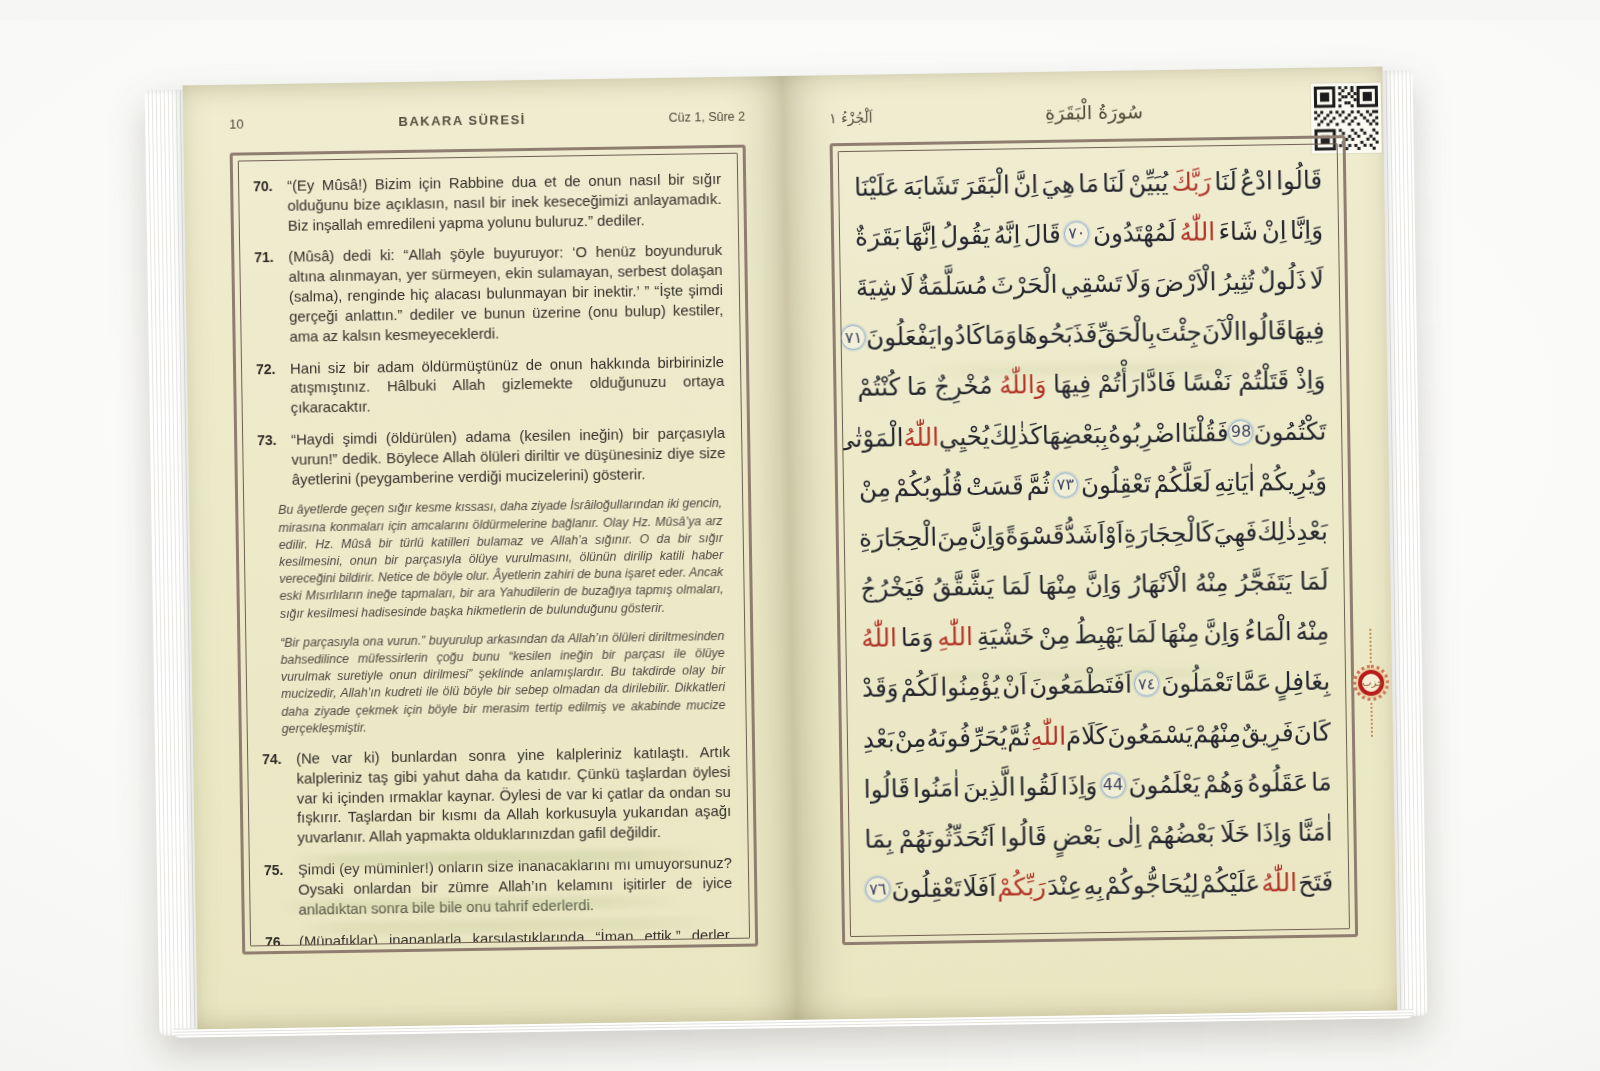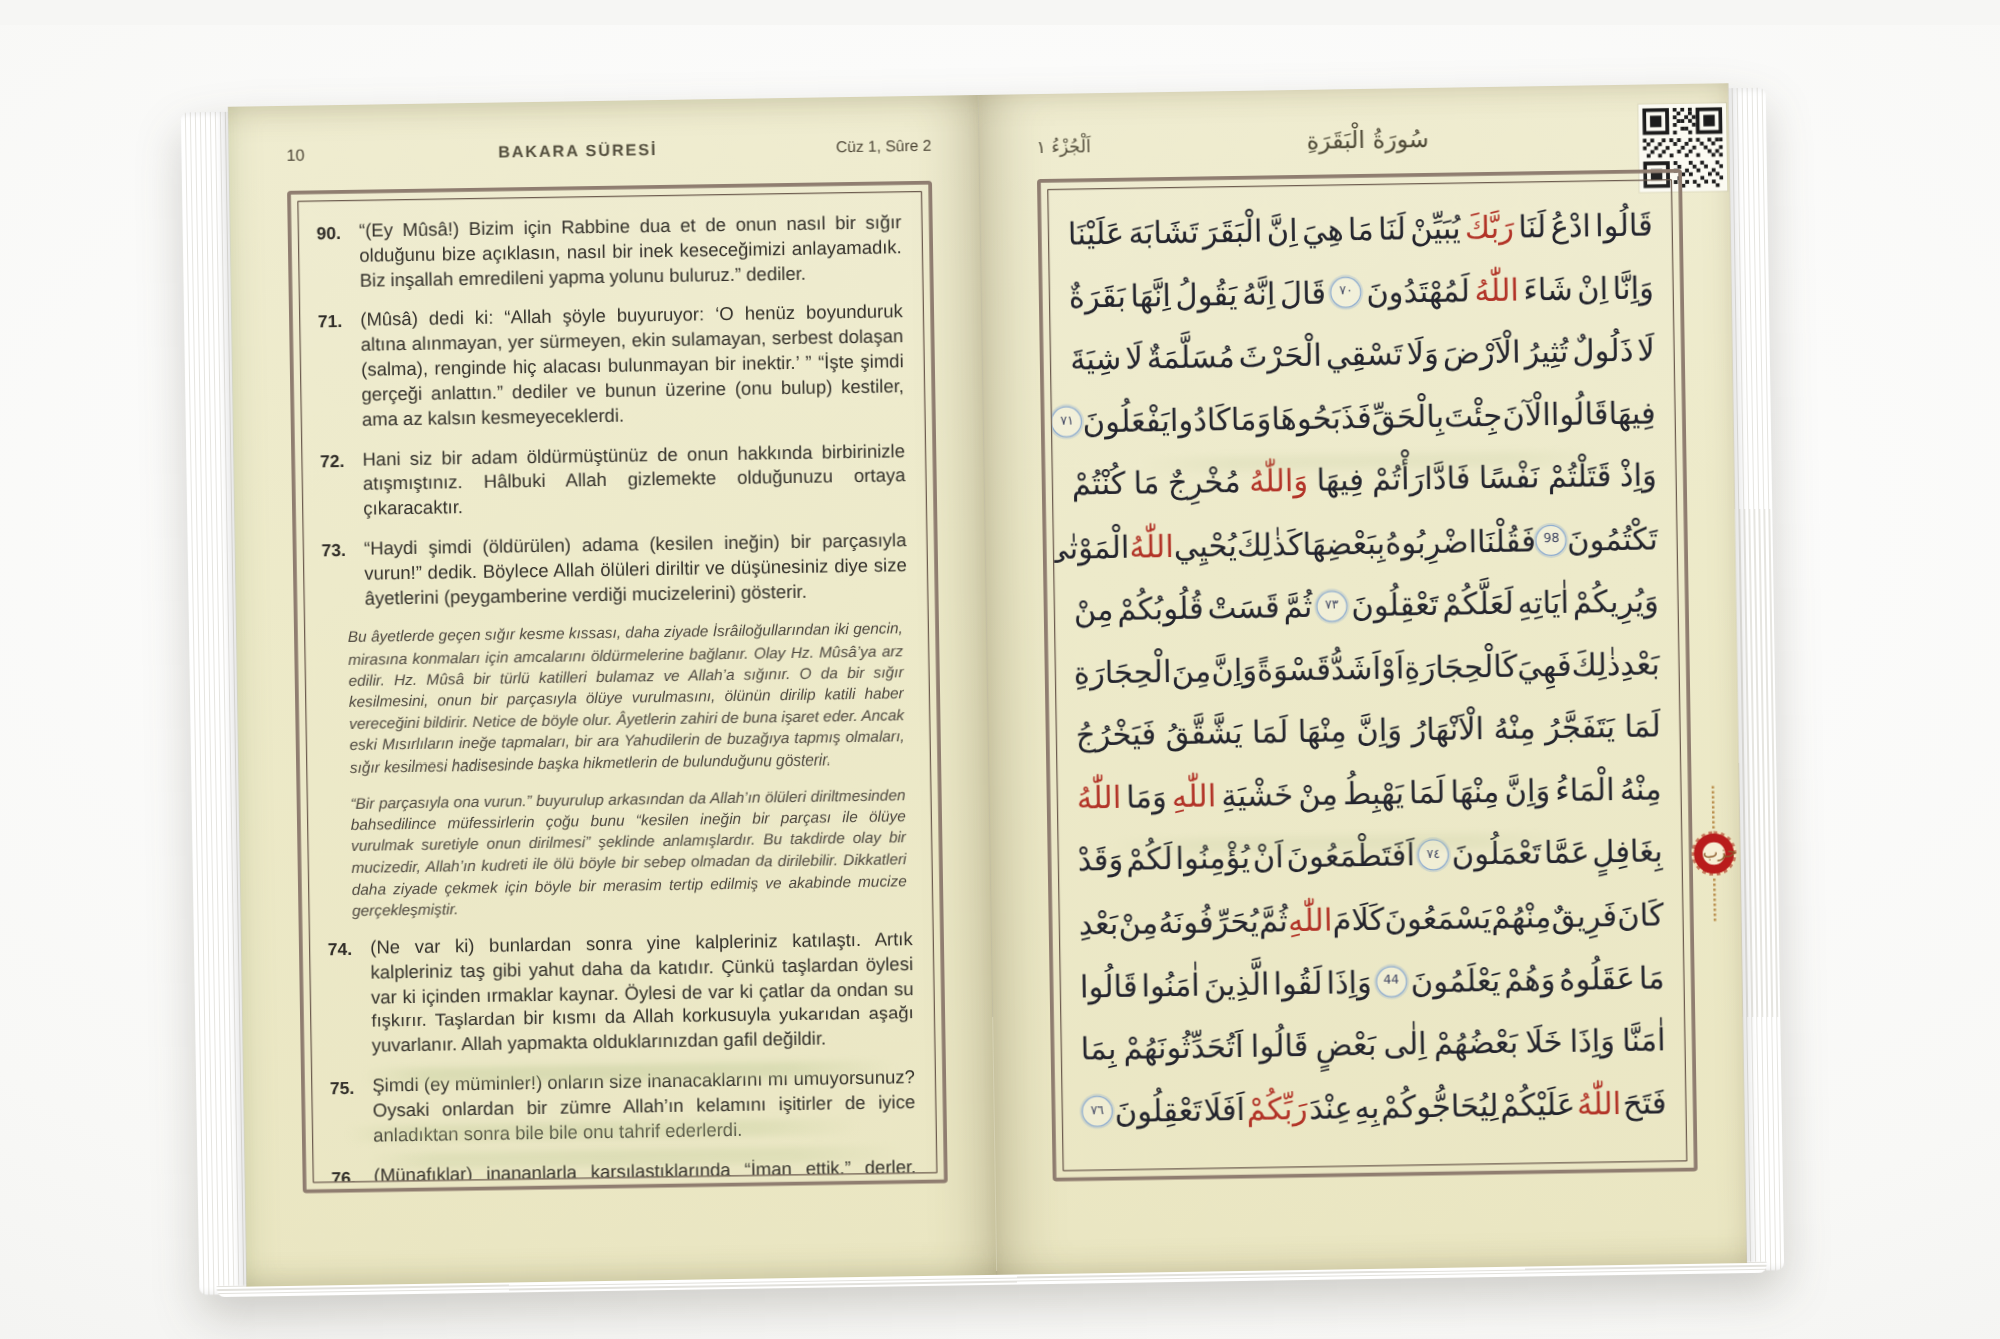"90." span.vnum { text: 90 -> 70 }
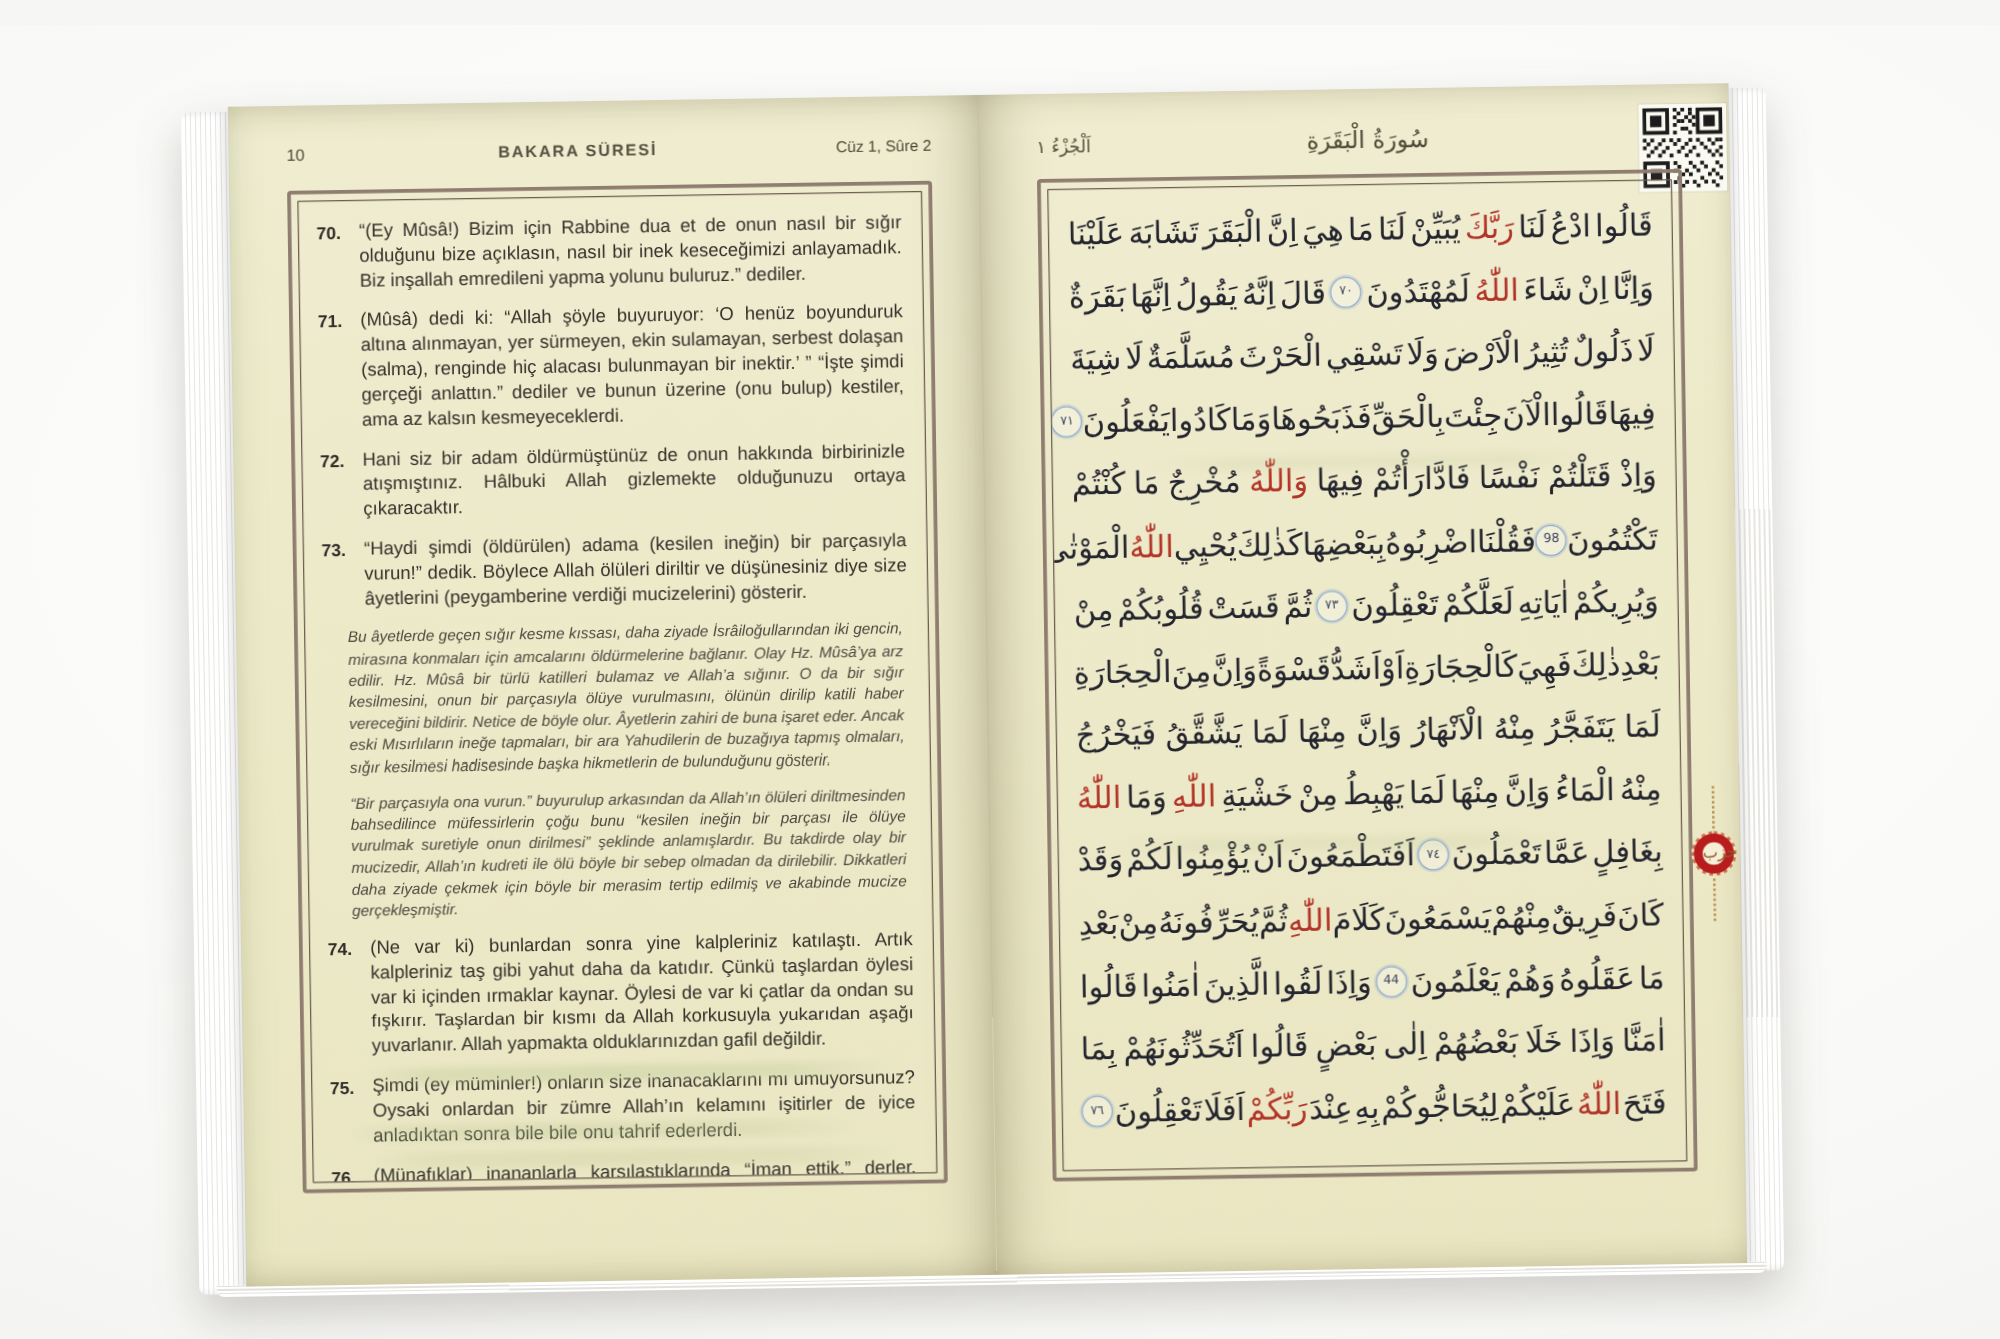"٧٠" .vbadge { font-size: 10px -> 16px }
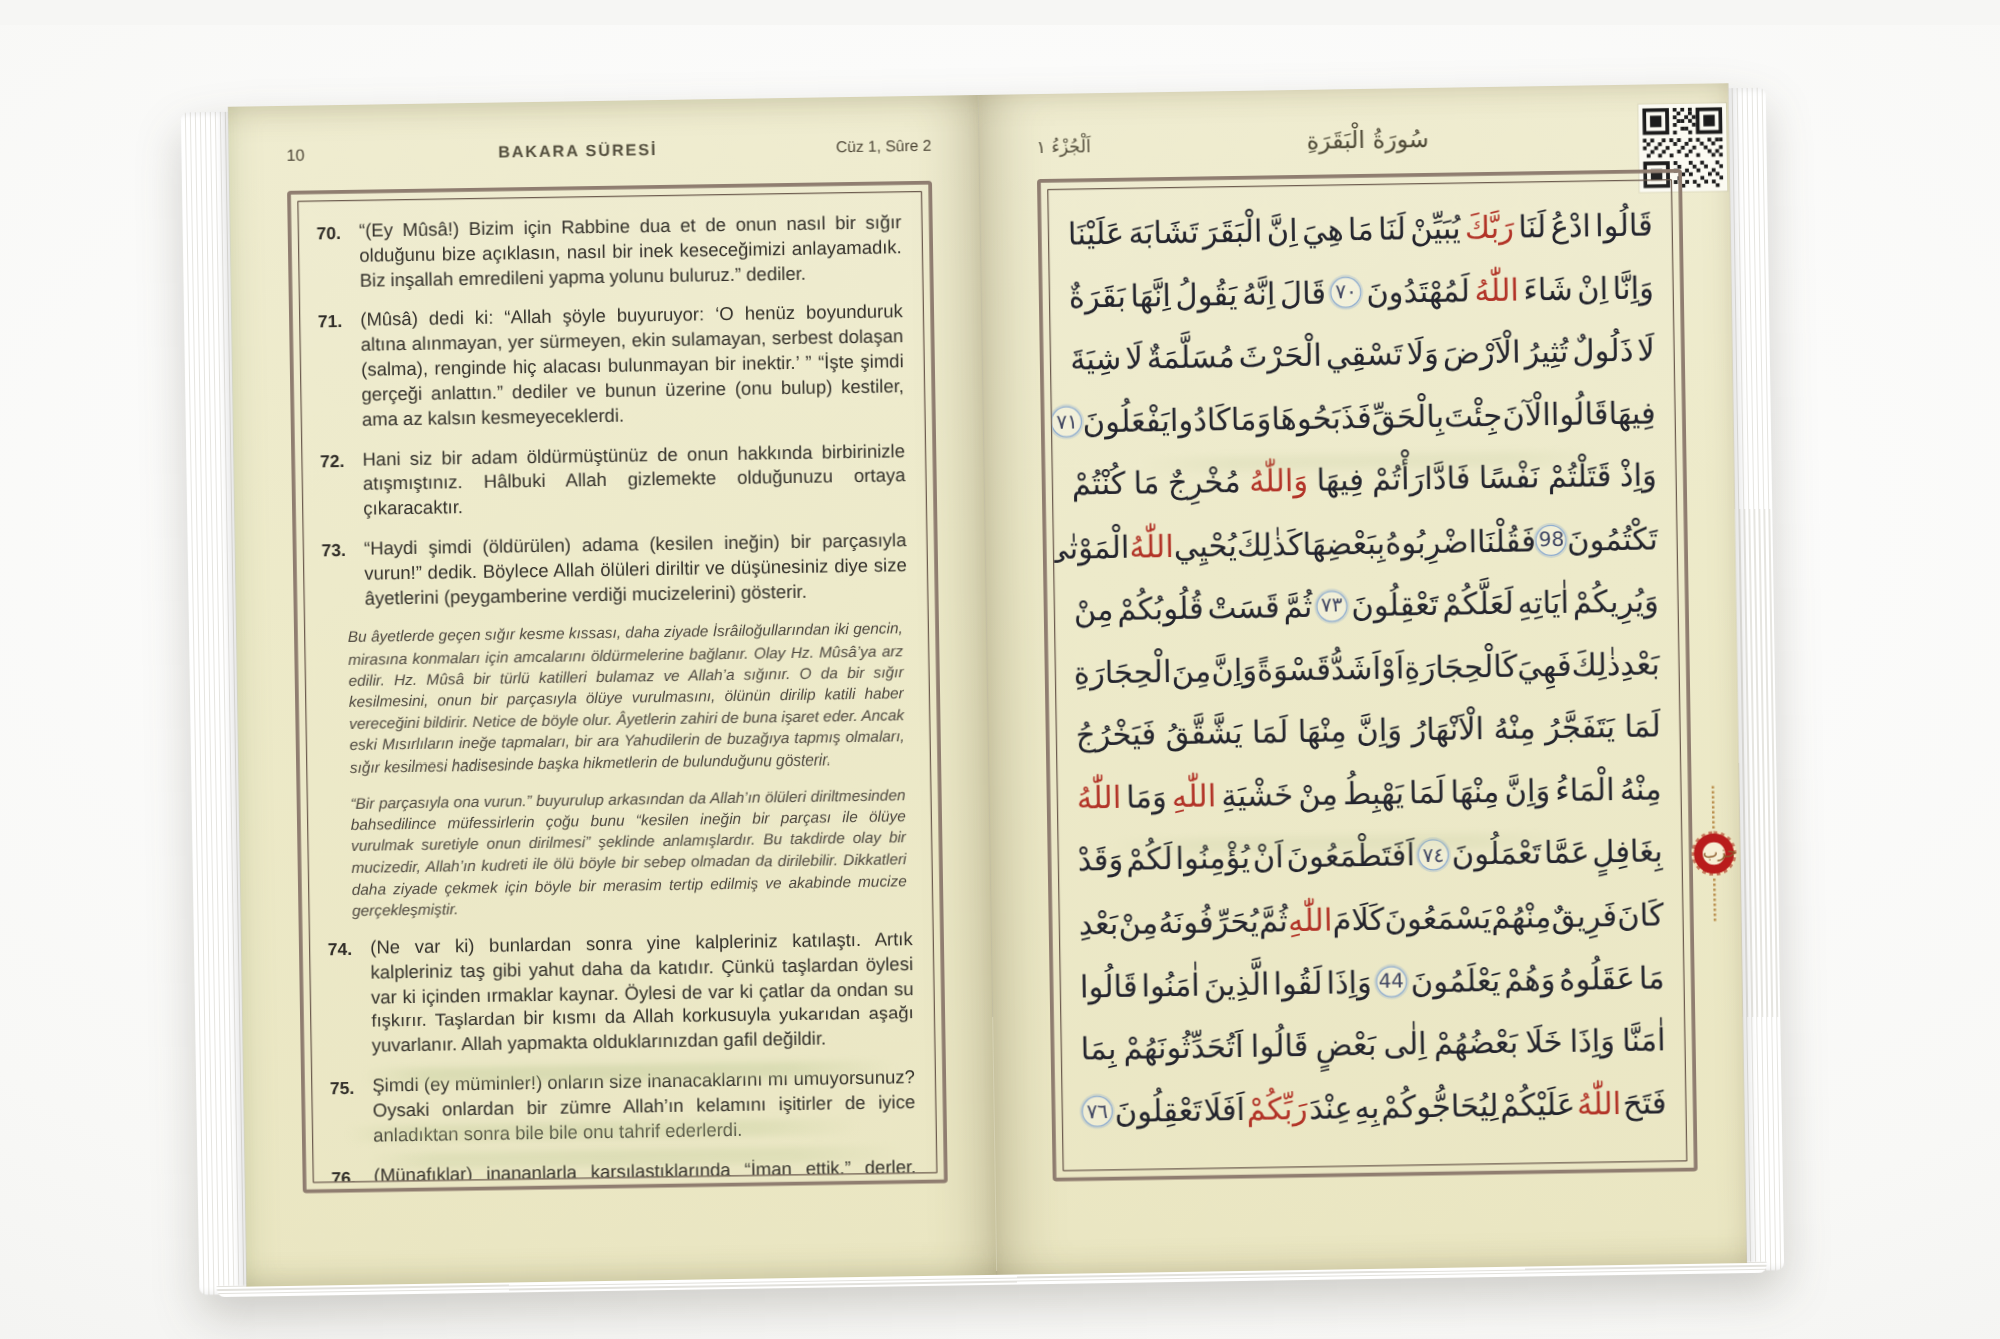"حزب" .hizb .flower .core { border: 7px solid #b91c1c -> 4px solid #b91c1c; font-size: 13px -> 10px }
